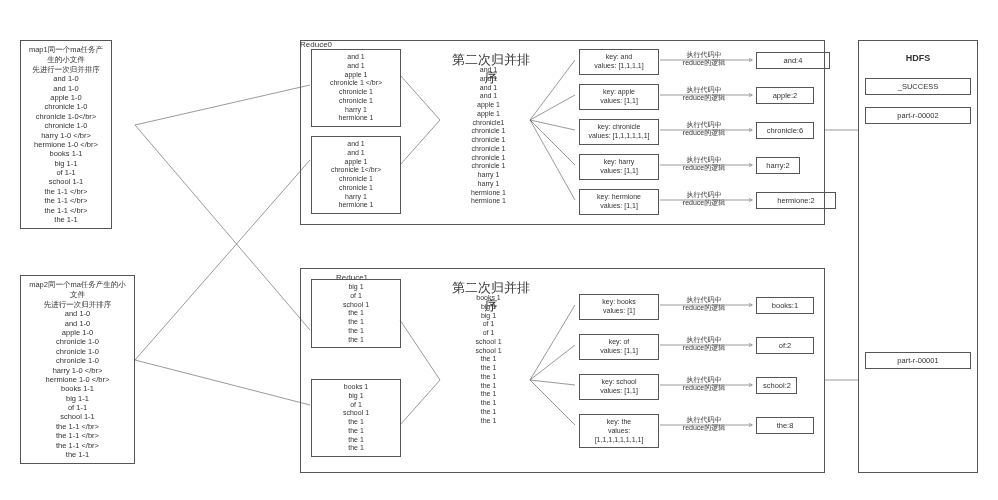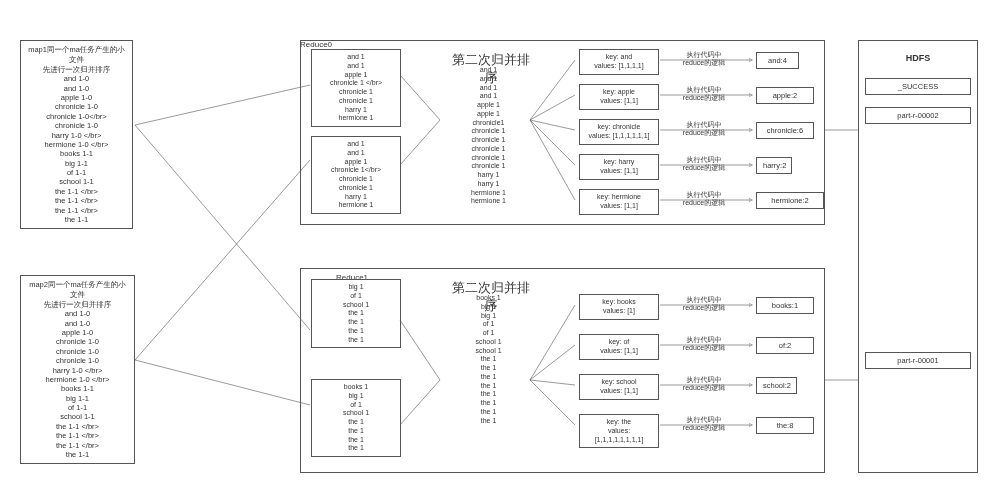"map1同一个ma任务产生的小文件" div.box { width: 113px -> 92px }
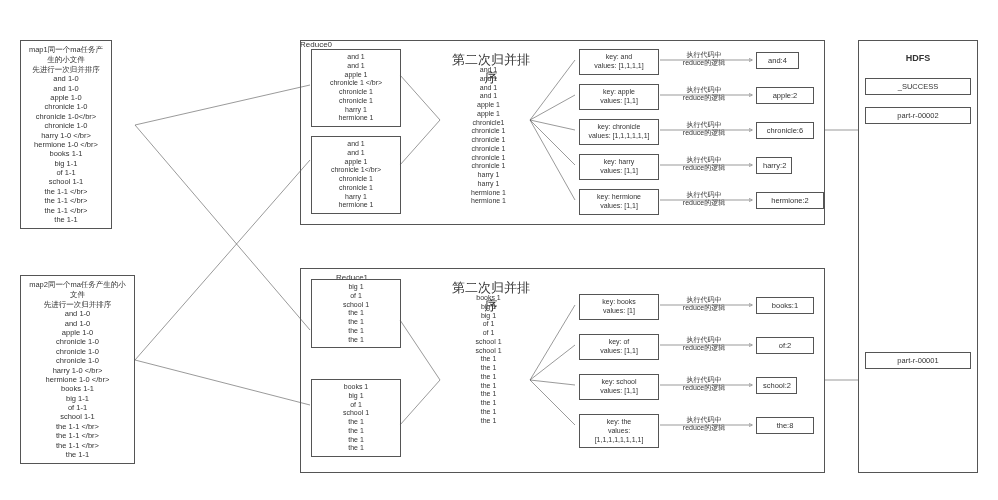"and:4" div.result-box { width: 43px -> 74px }
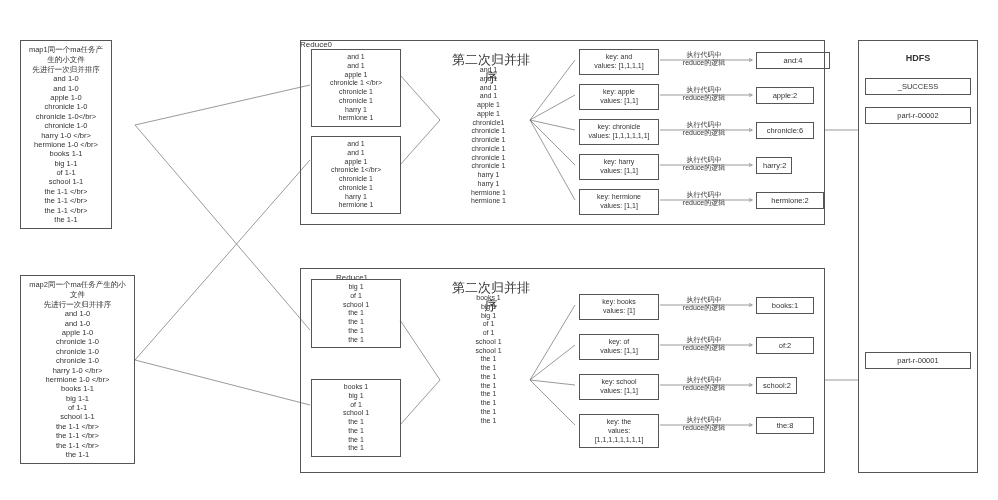"harry:2" div.result-box { width: 36px -> 44px }
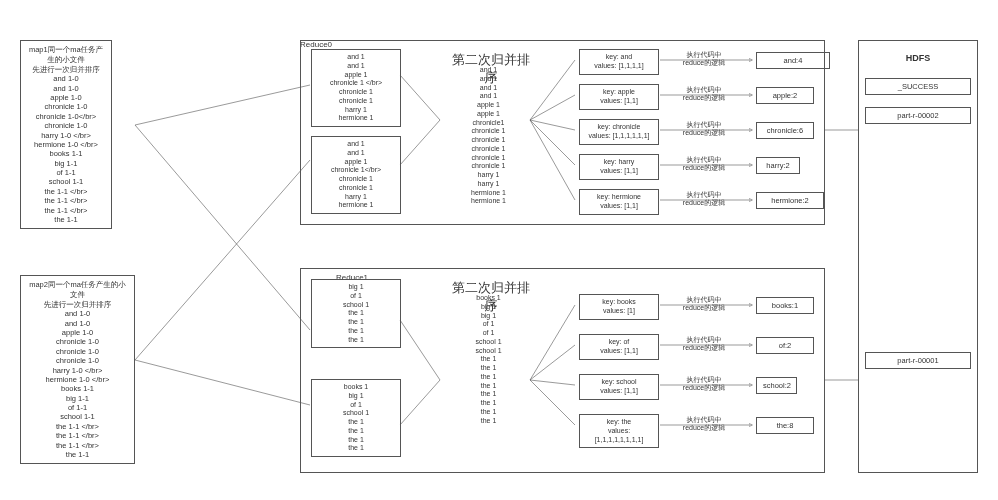"hermione:2" div.result-box { width: 68px -> 80px }
